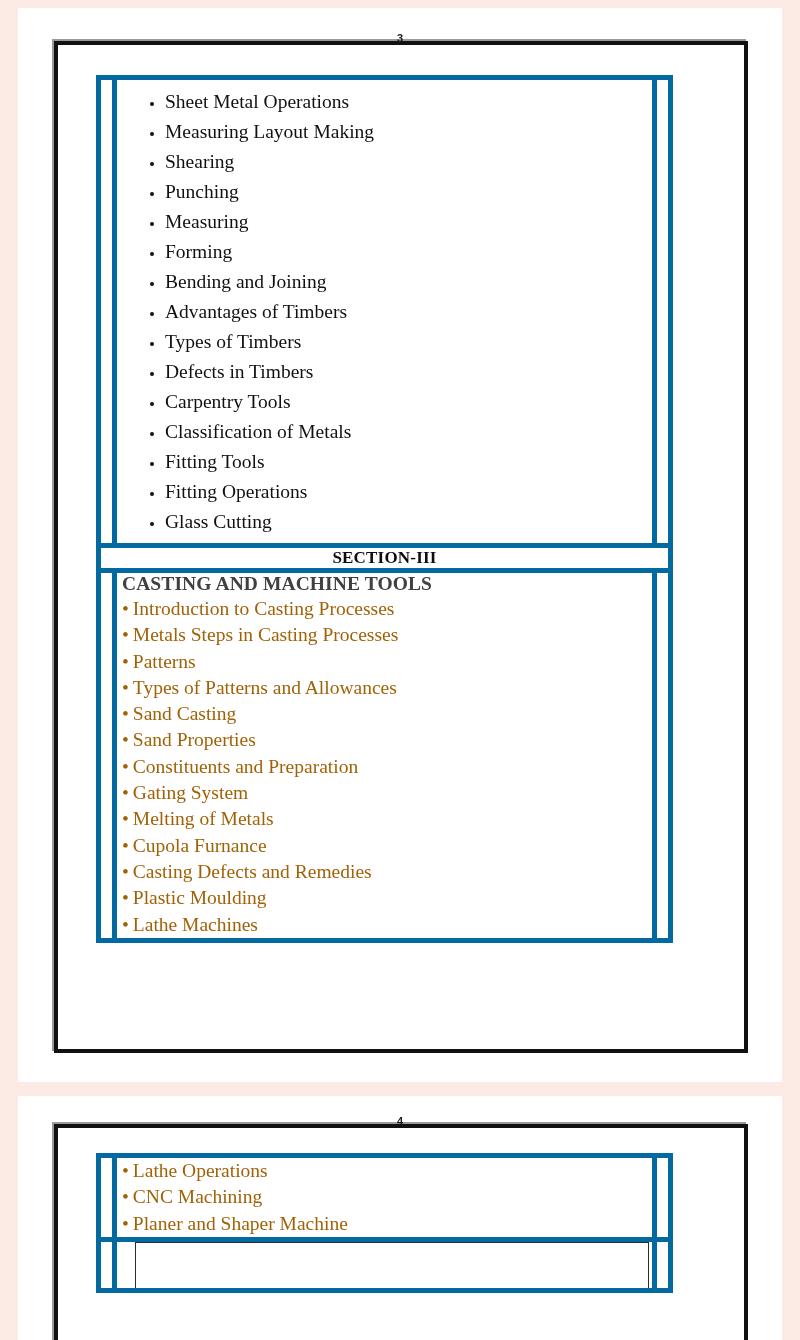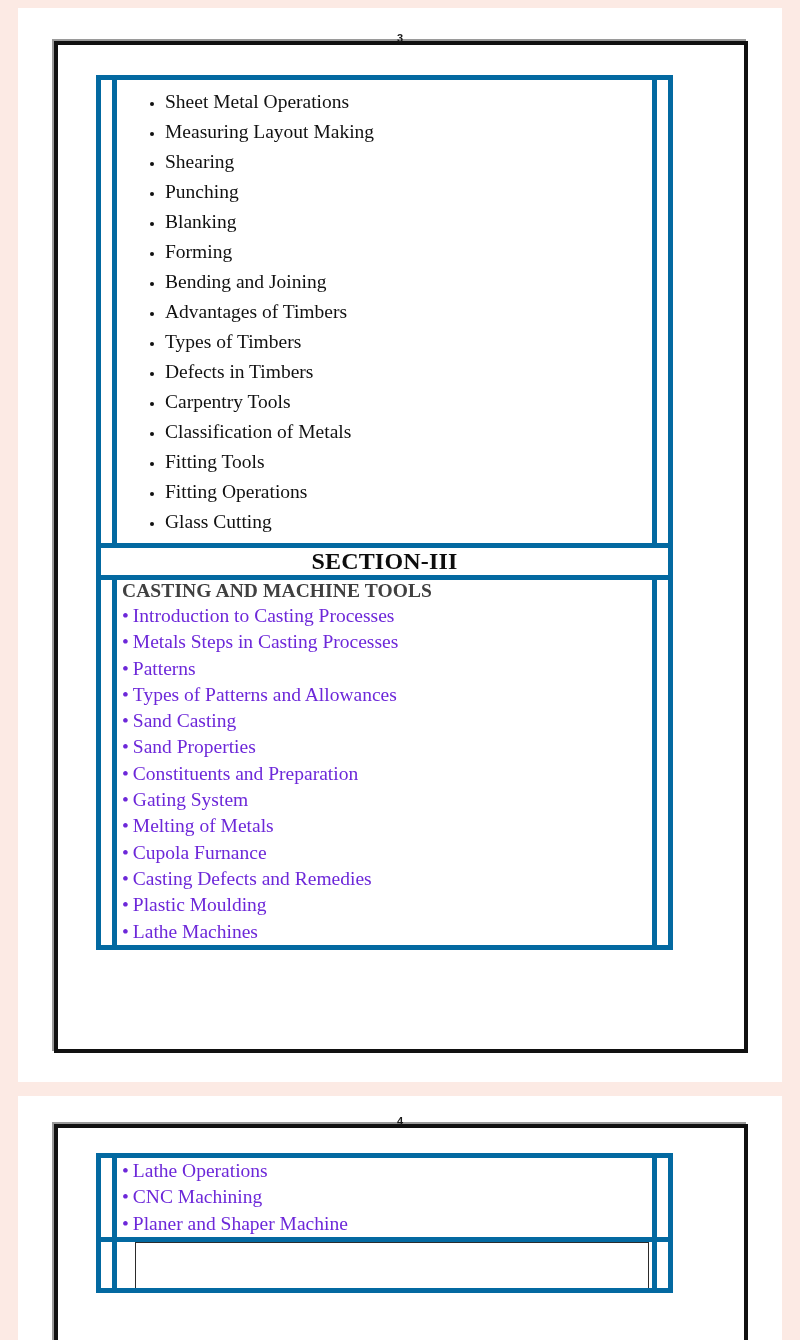"Blanking" li { text: Blanking -> Measuring }
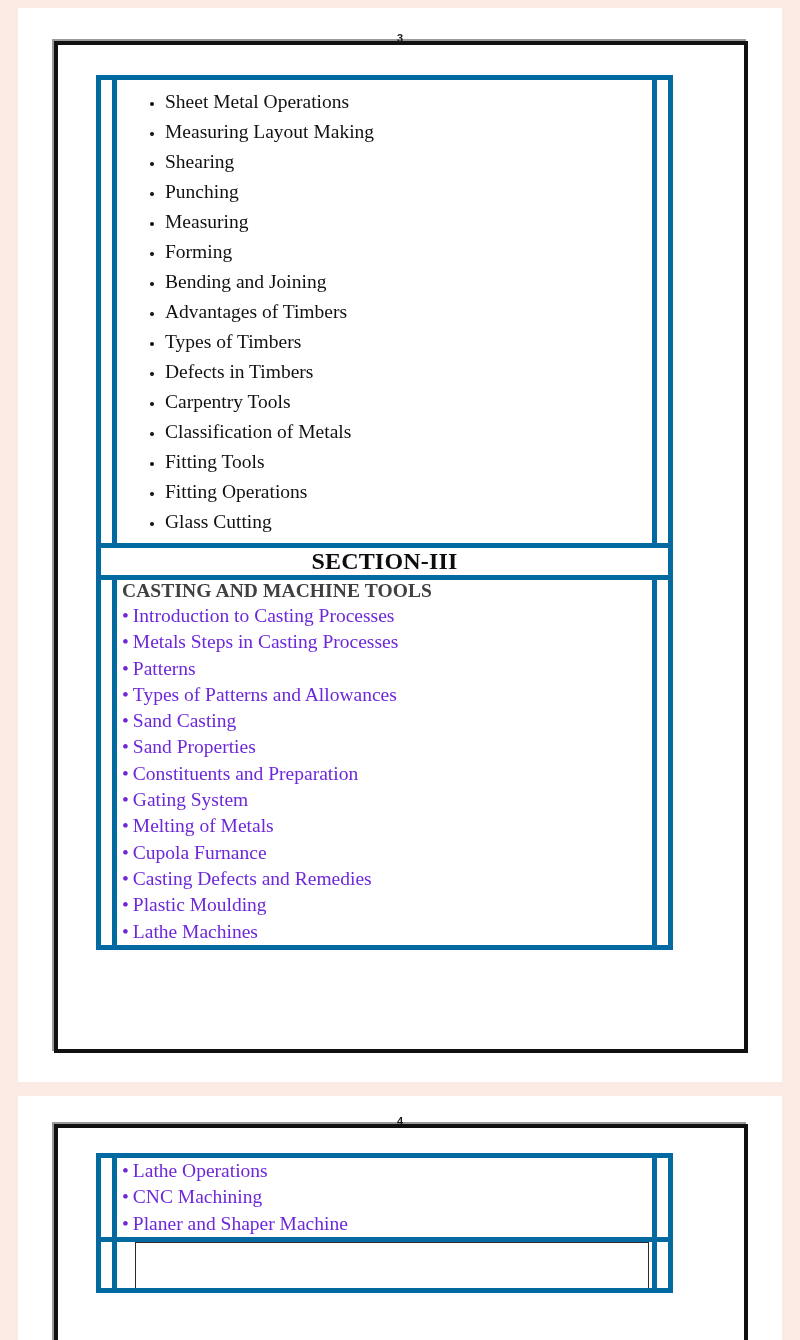"SECTION-III" .section-title { font-size: 24px -> 17px }
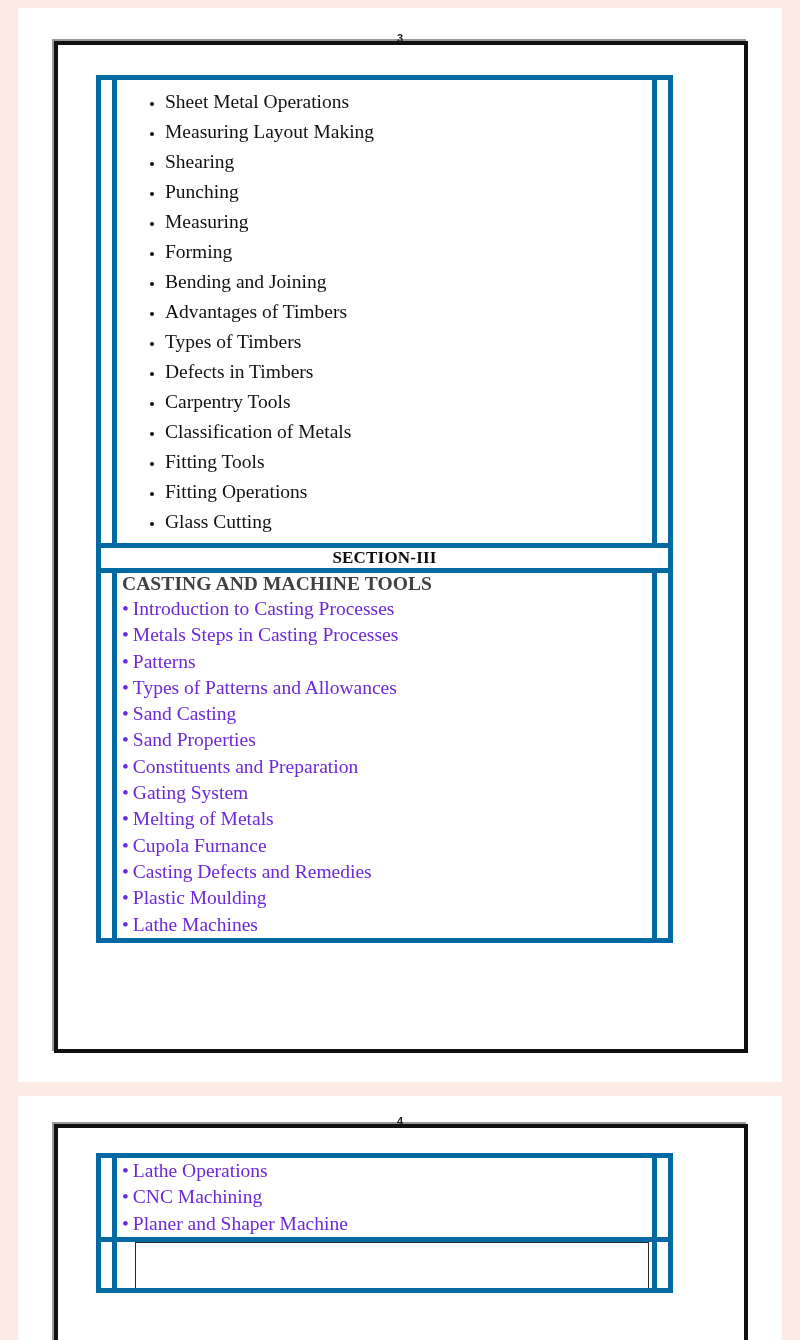"• Introduction to Casting Processes" .unit-list li { color: #6d28d9 -> #a16207 }
